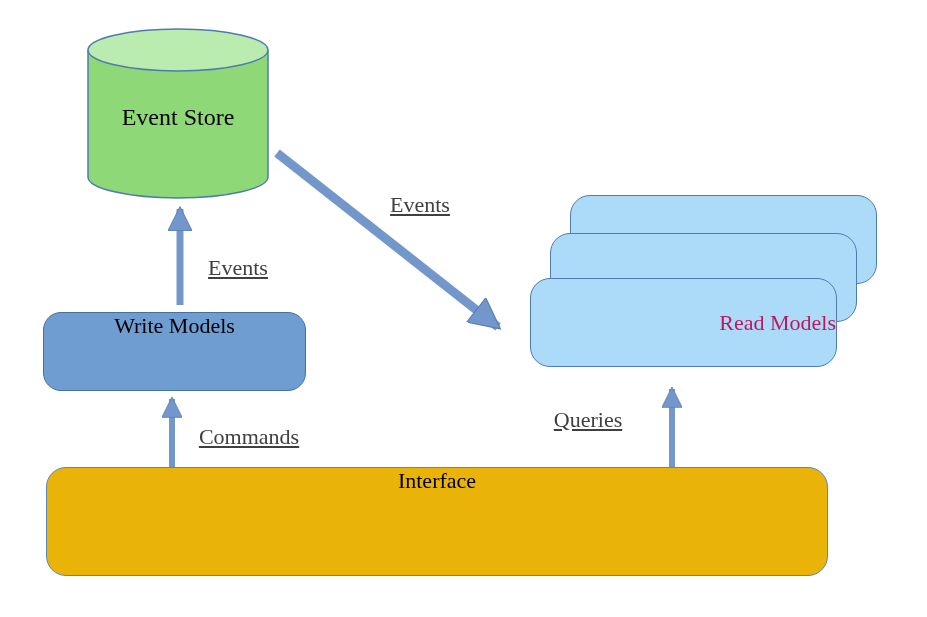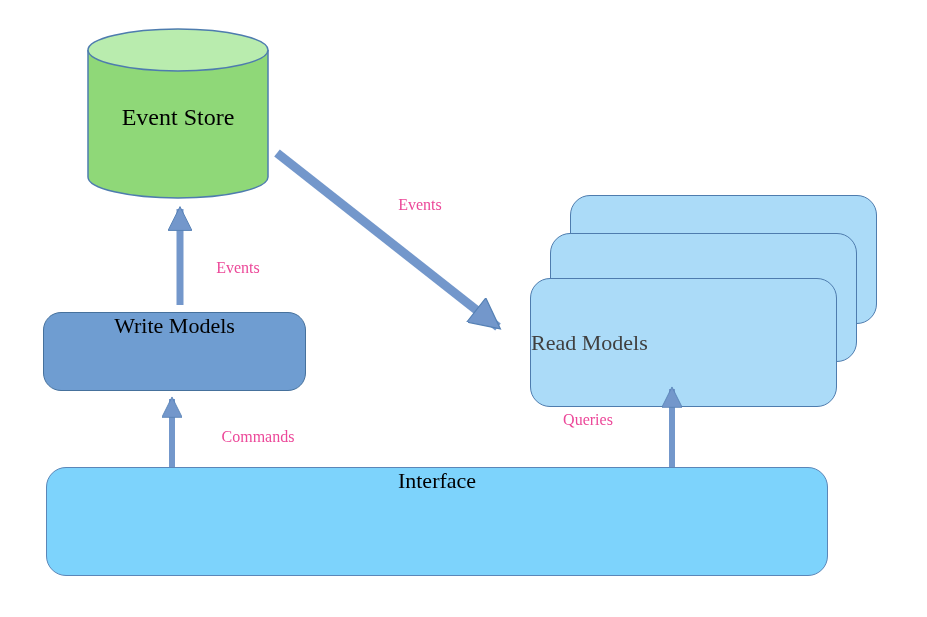"Events" .edge-label { color: #ec4899 -> #404040; font-size: 16px -> 22px; text-decoration: none -> underline }
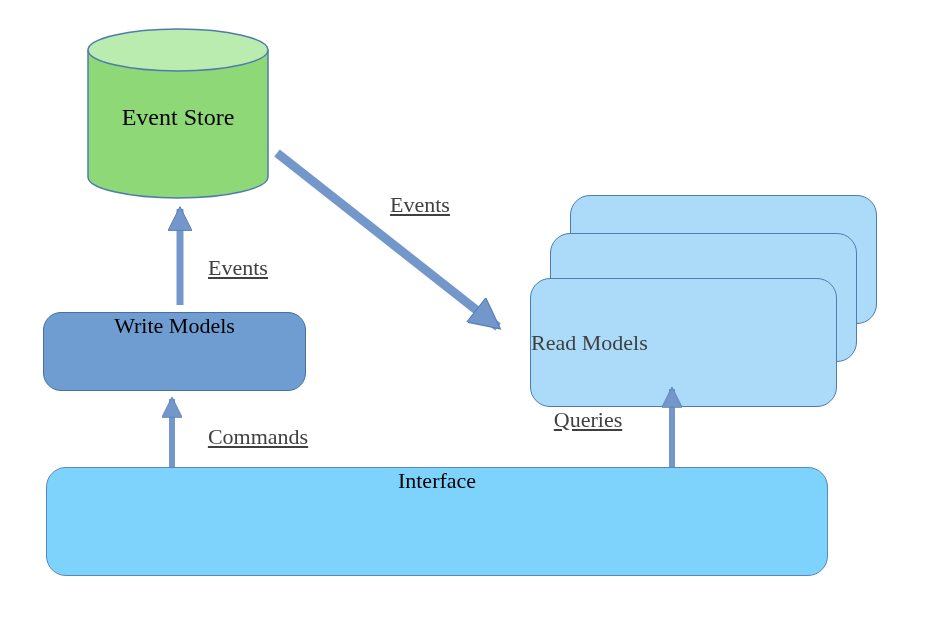"Read Models" .read-card { color: #404040 -> #be185d; height: 129px -> 89px; justify-content: flex-start -> flex-end }
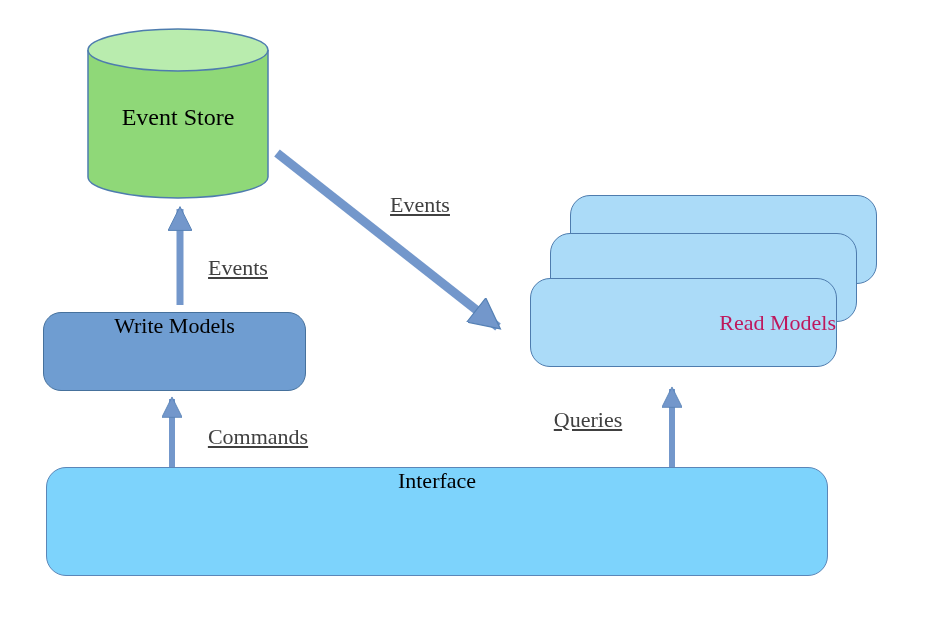"Commands" .label-commands { left: 258px -> 249px }
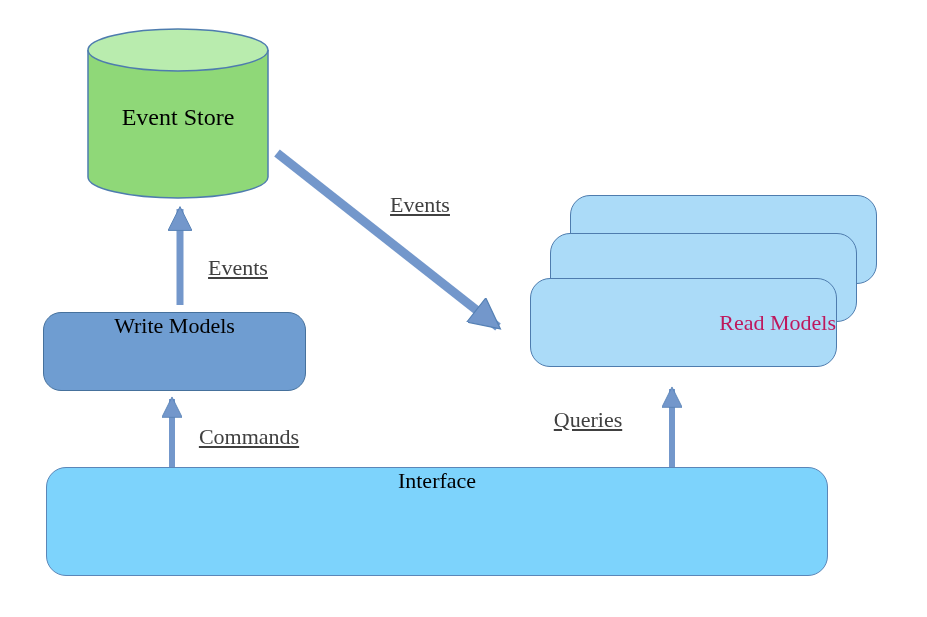"Interface" .node-interface { background: #7dd3fc -> #eab308 }
